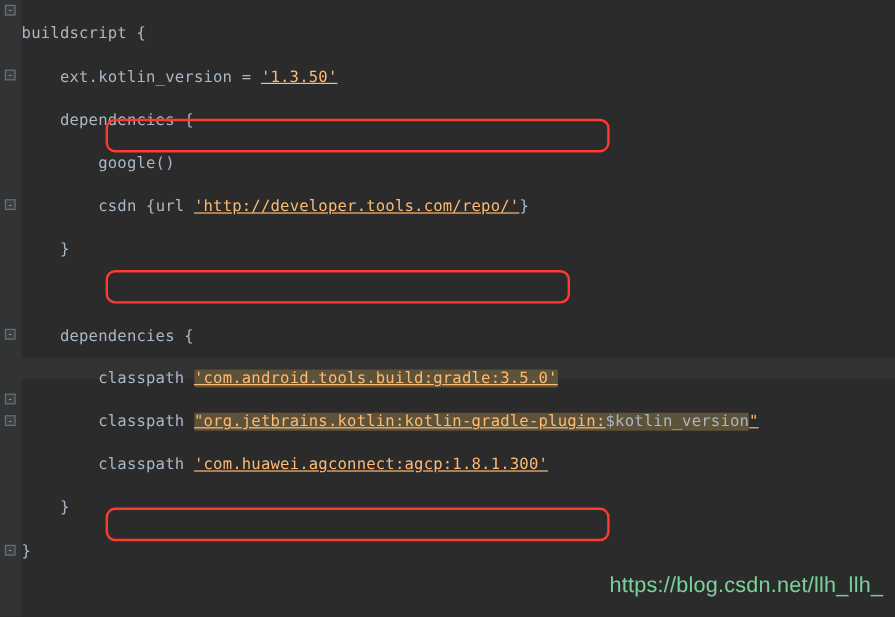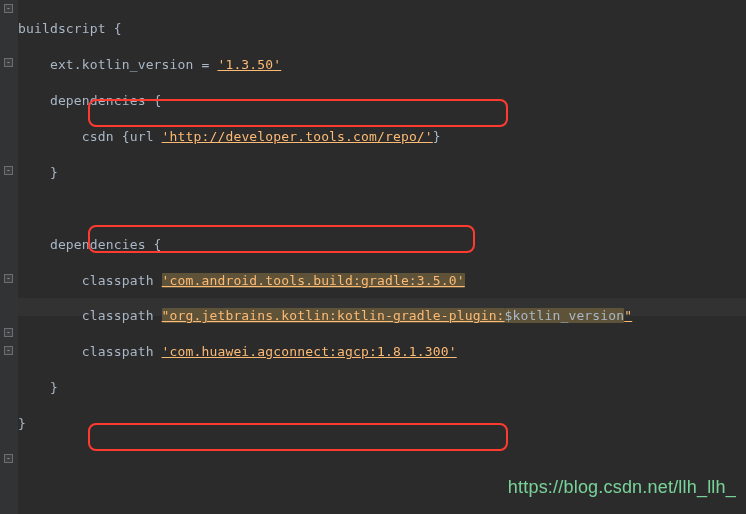"google()" div.line { html: none -> <div><span> google()</span></div> }
